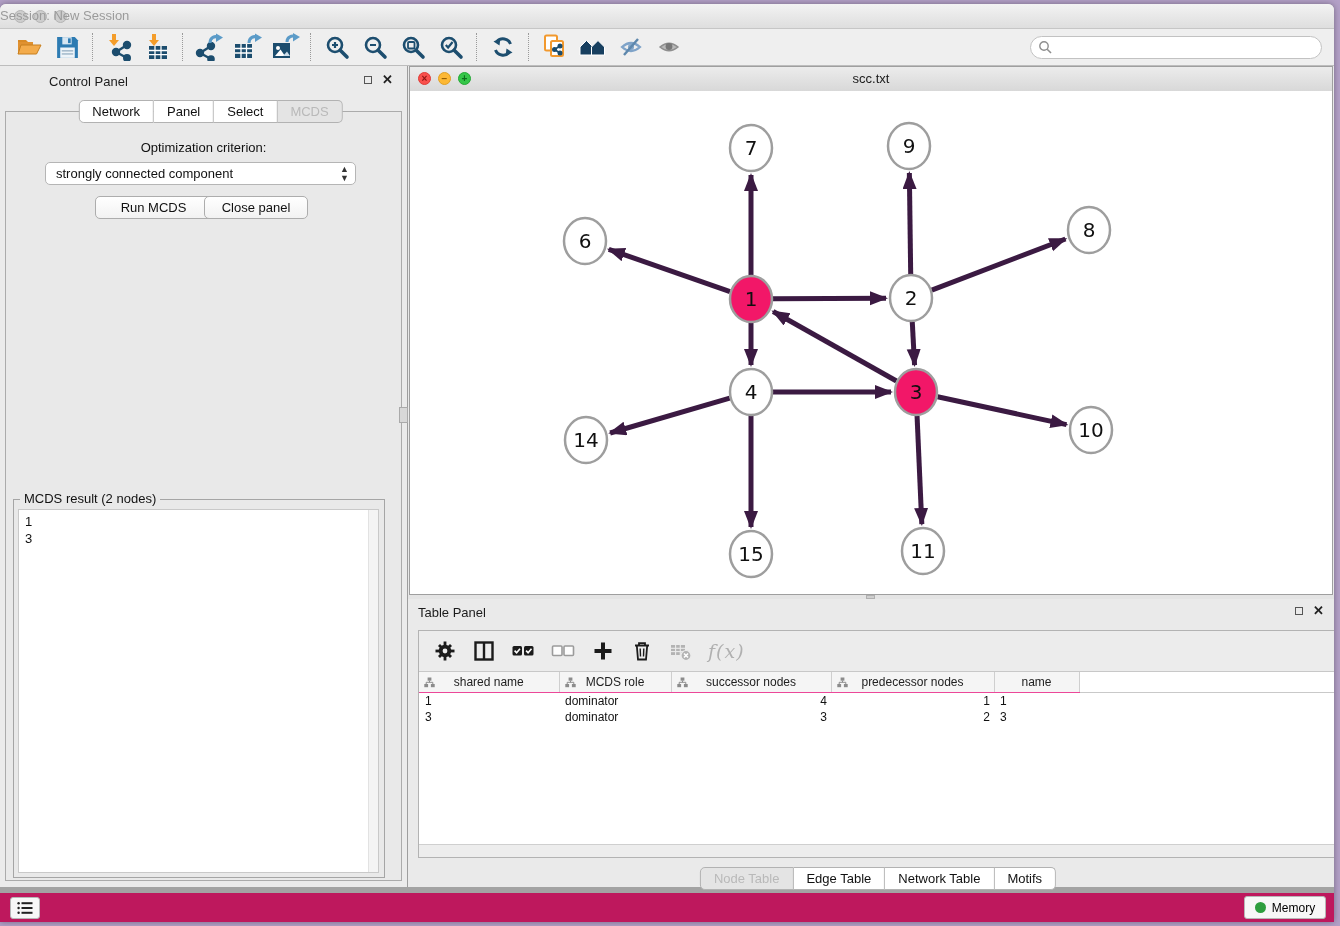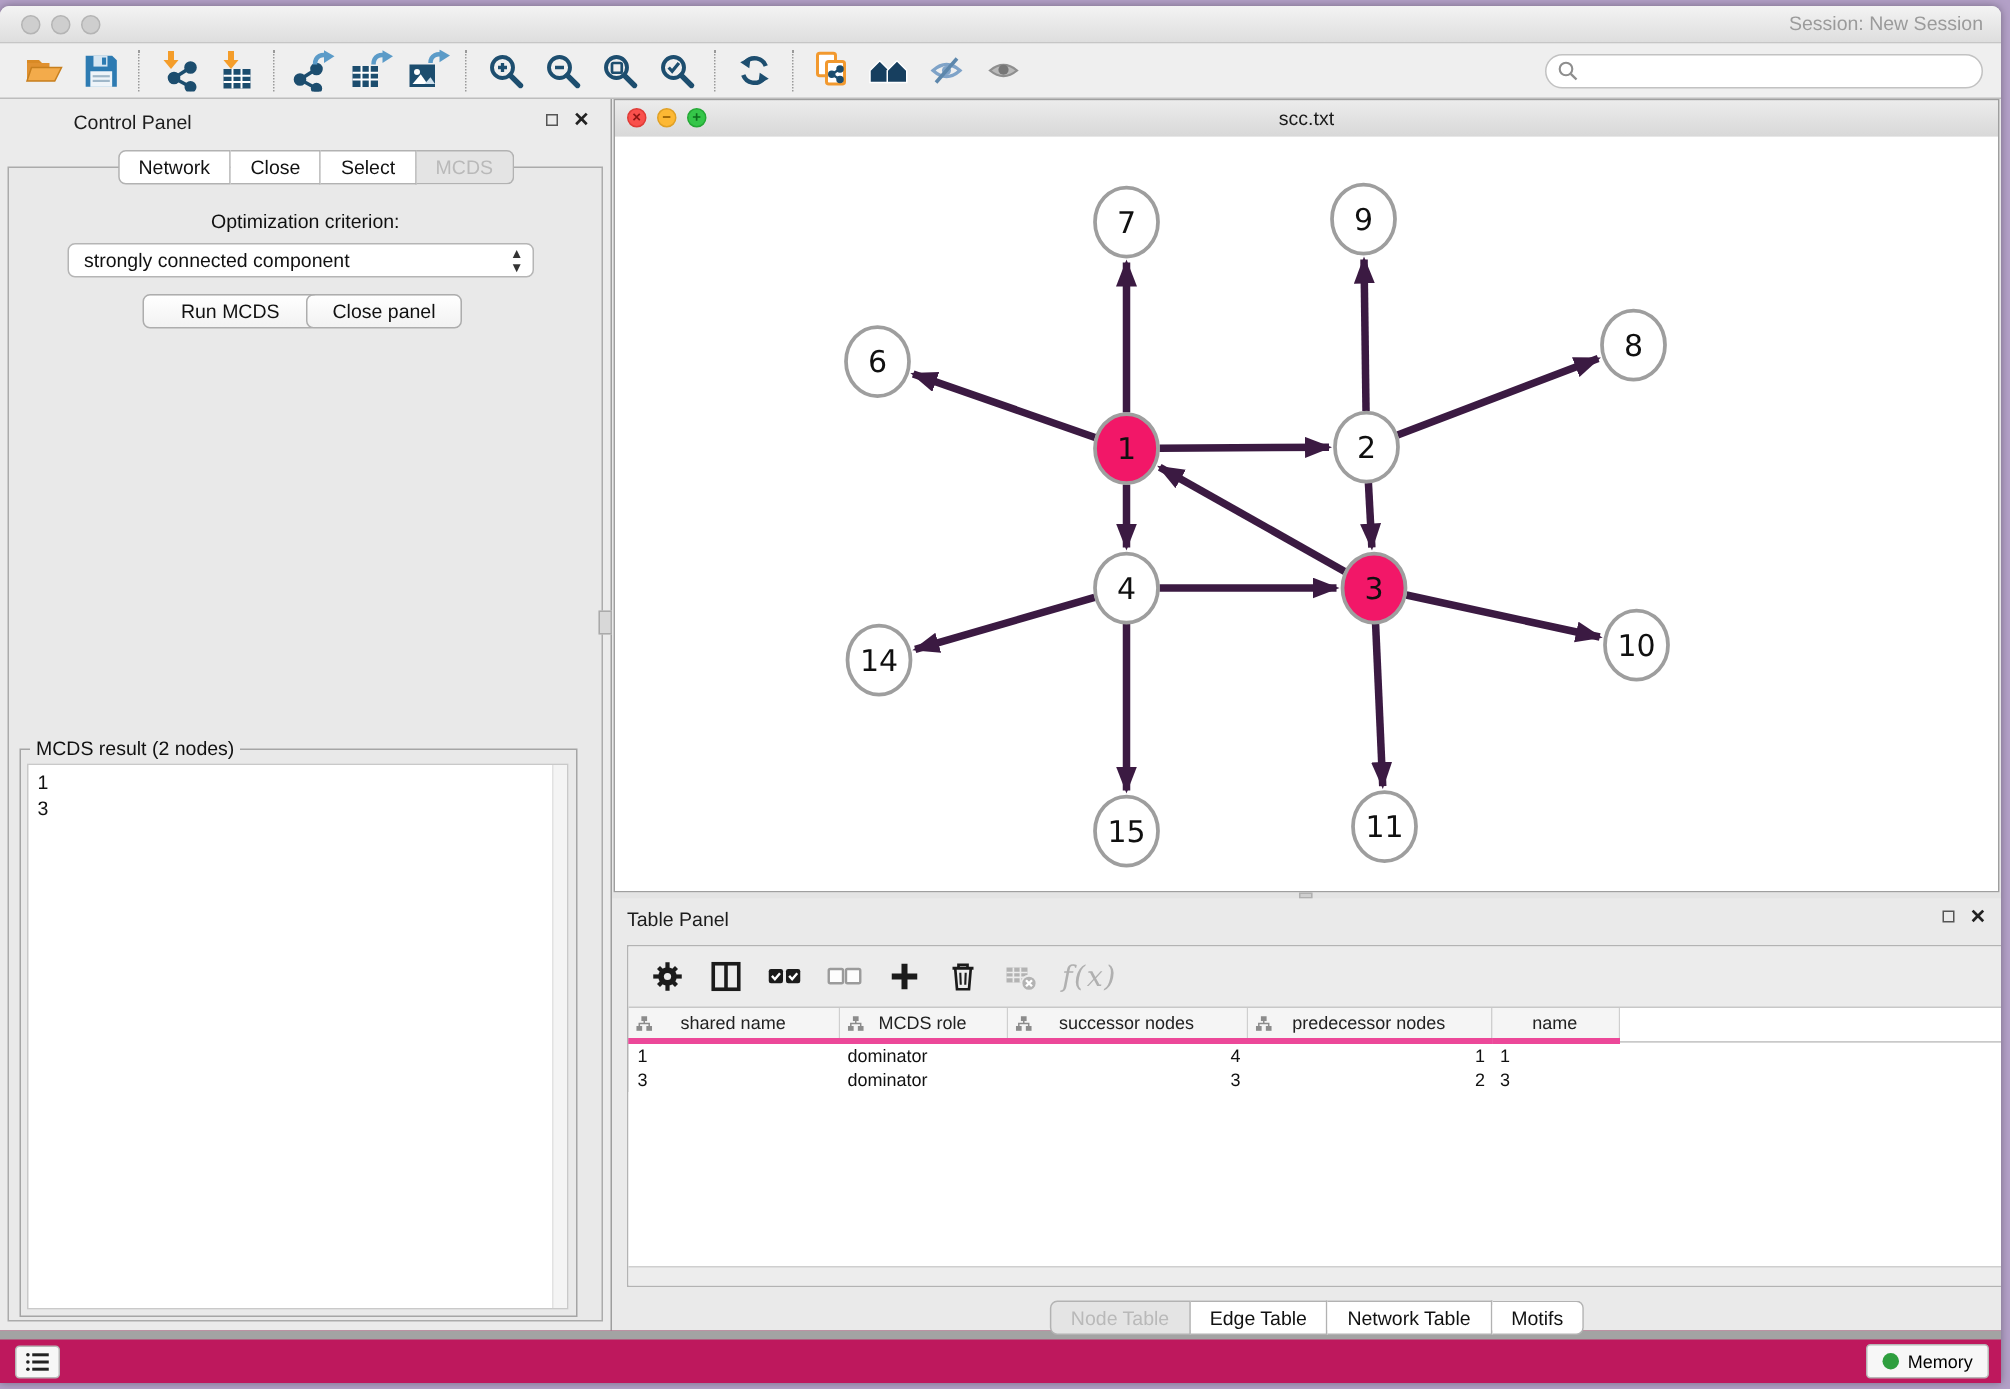"Session: New Session" .app-title { text-align: right -> left }
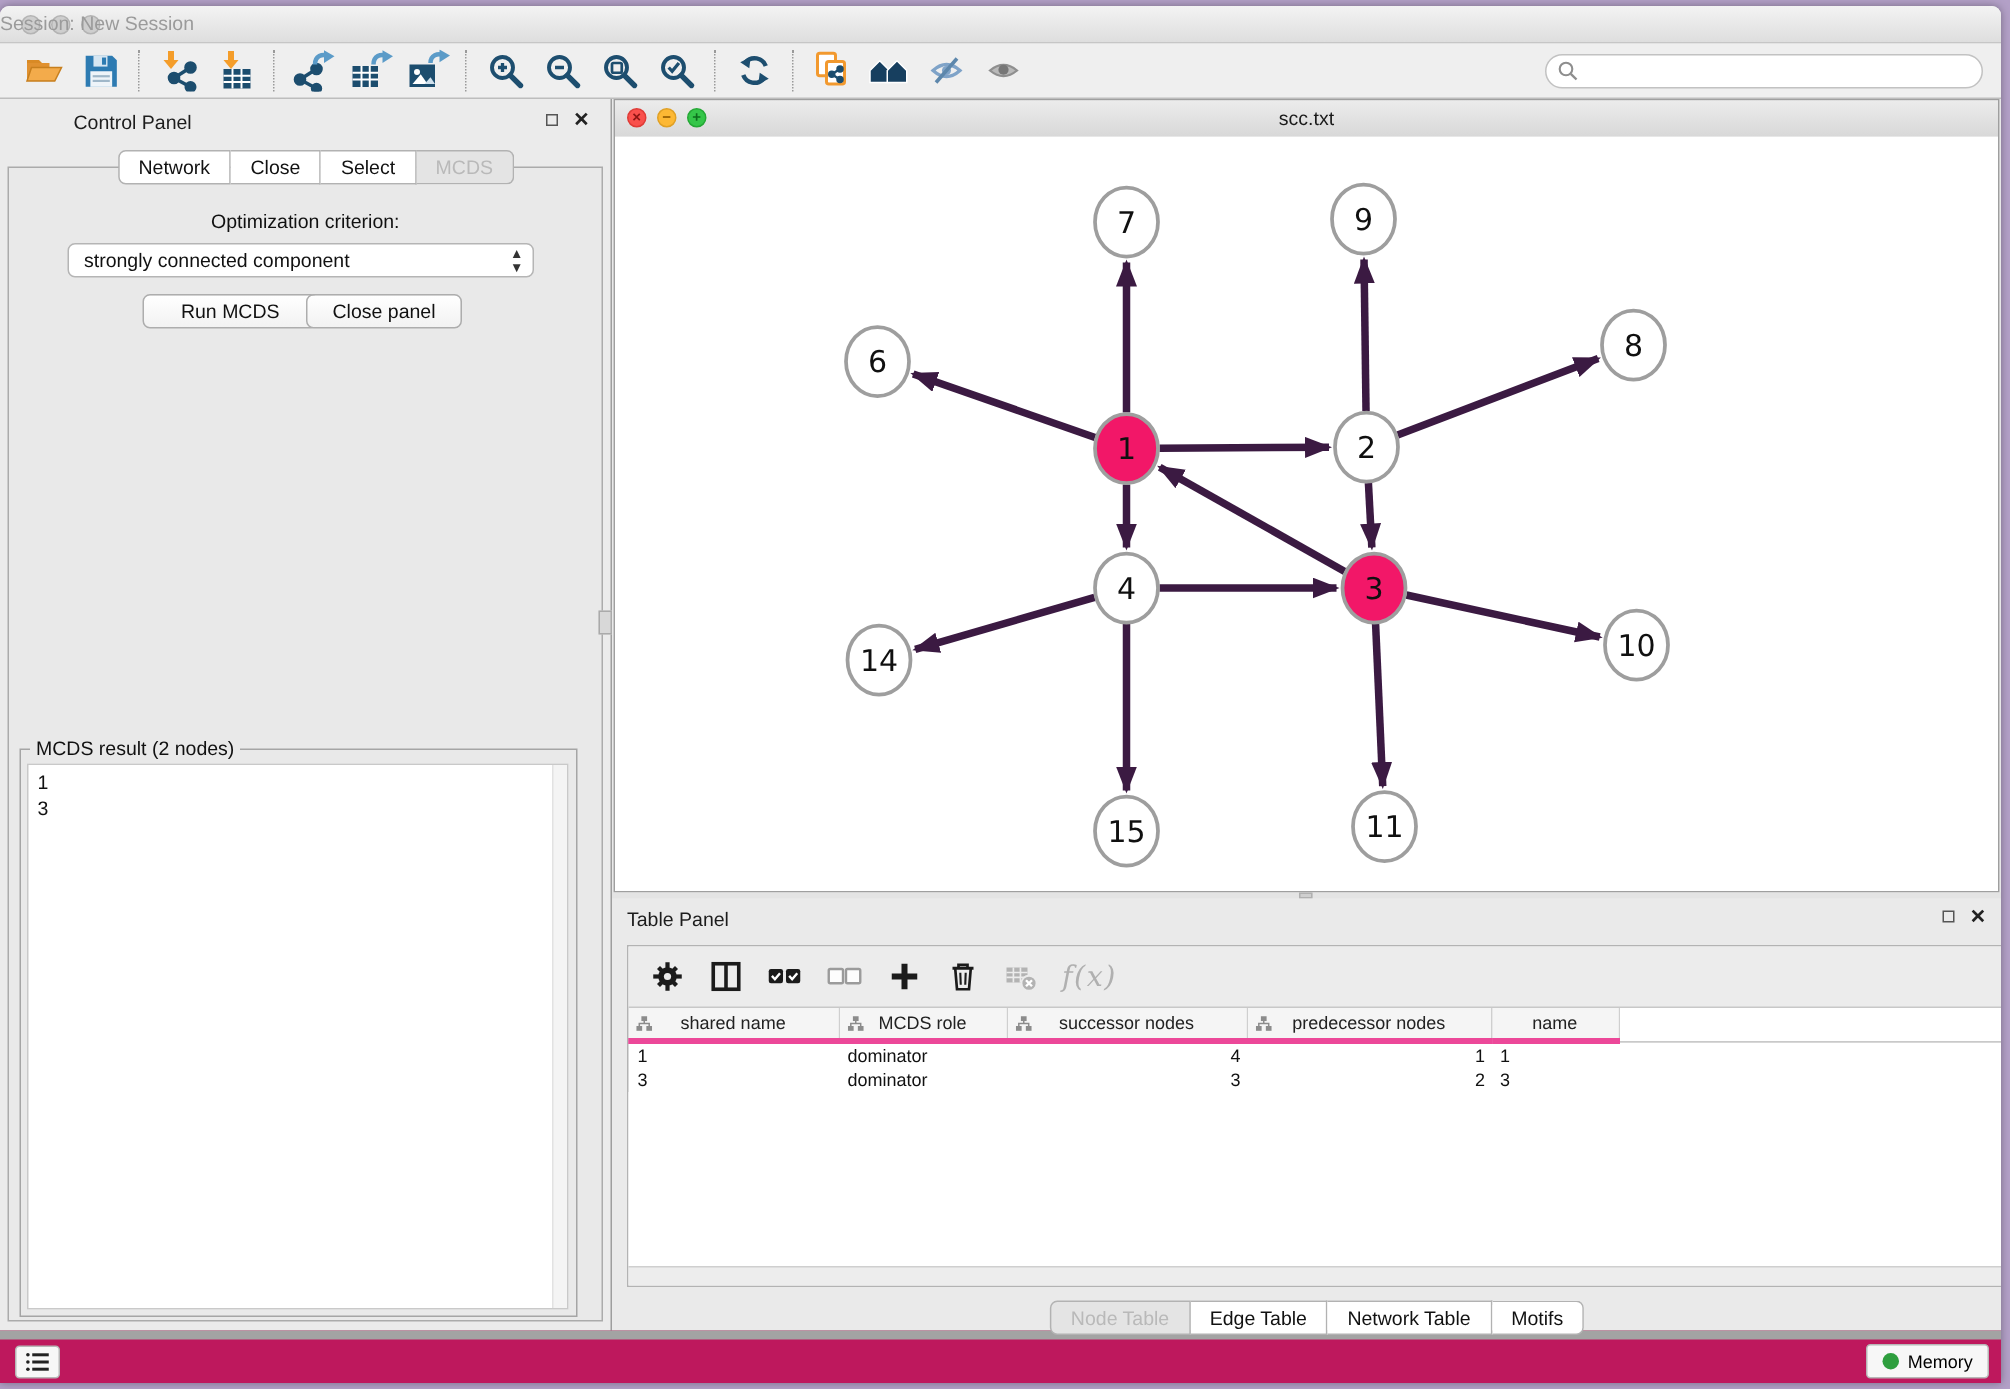"Close" div.tab { text: Close -> Panel }
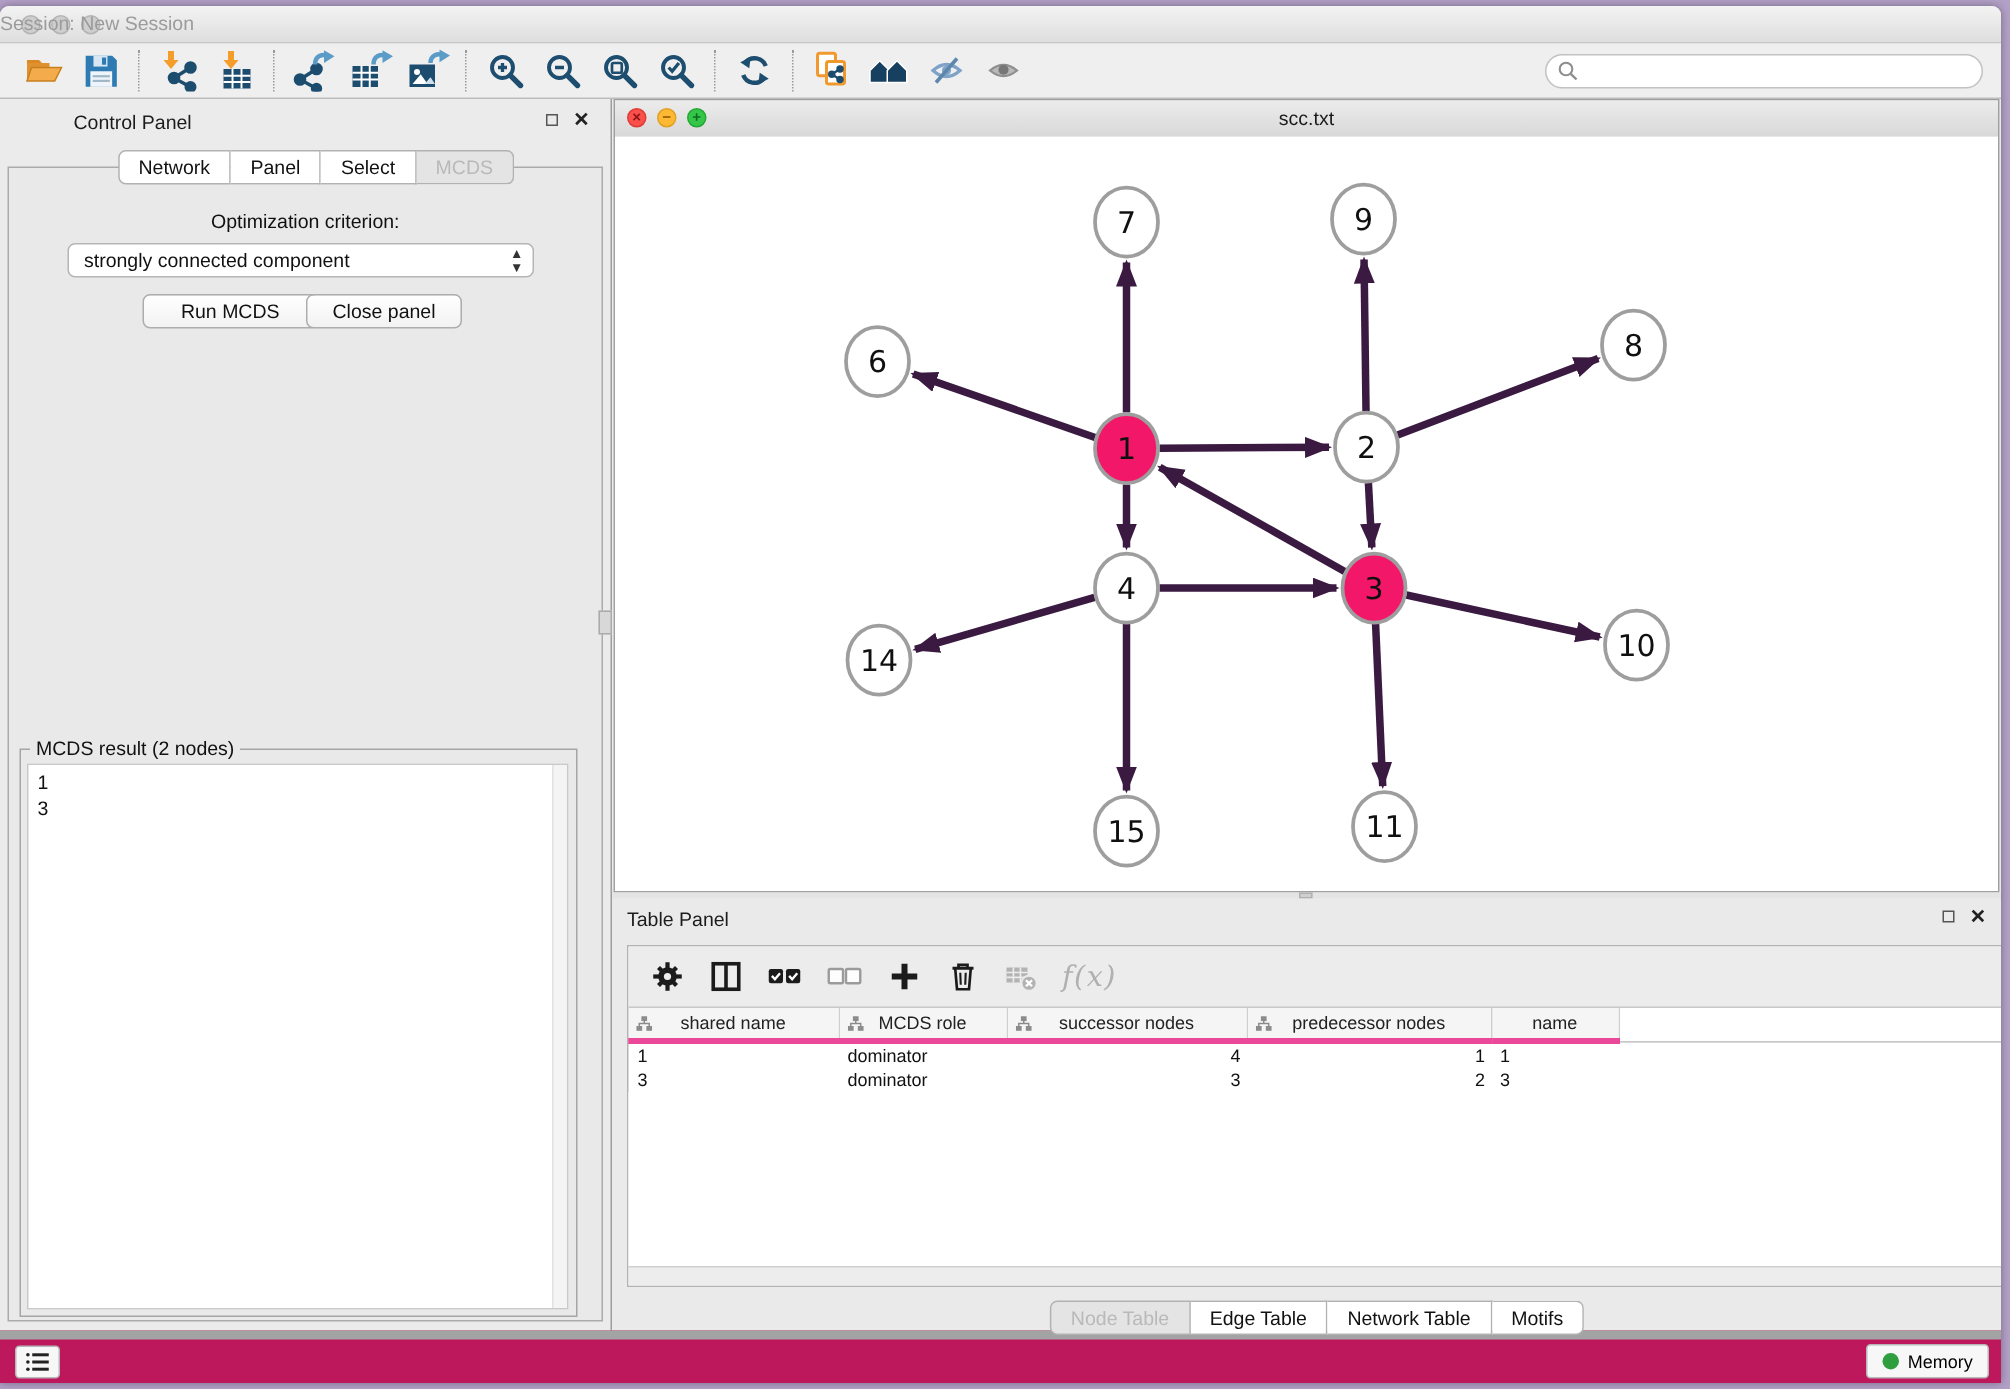"shared name" table.datatable th { border-bottom: 4px solid #ec4899 -> 1px solid #ec4899 }
